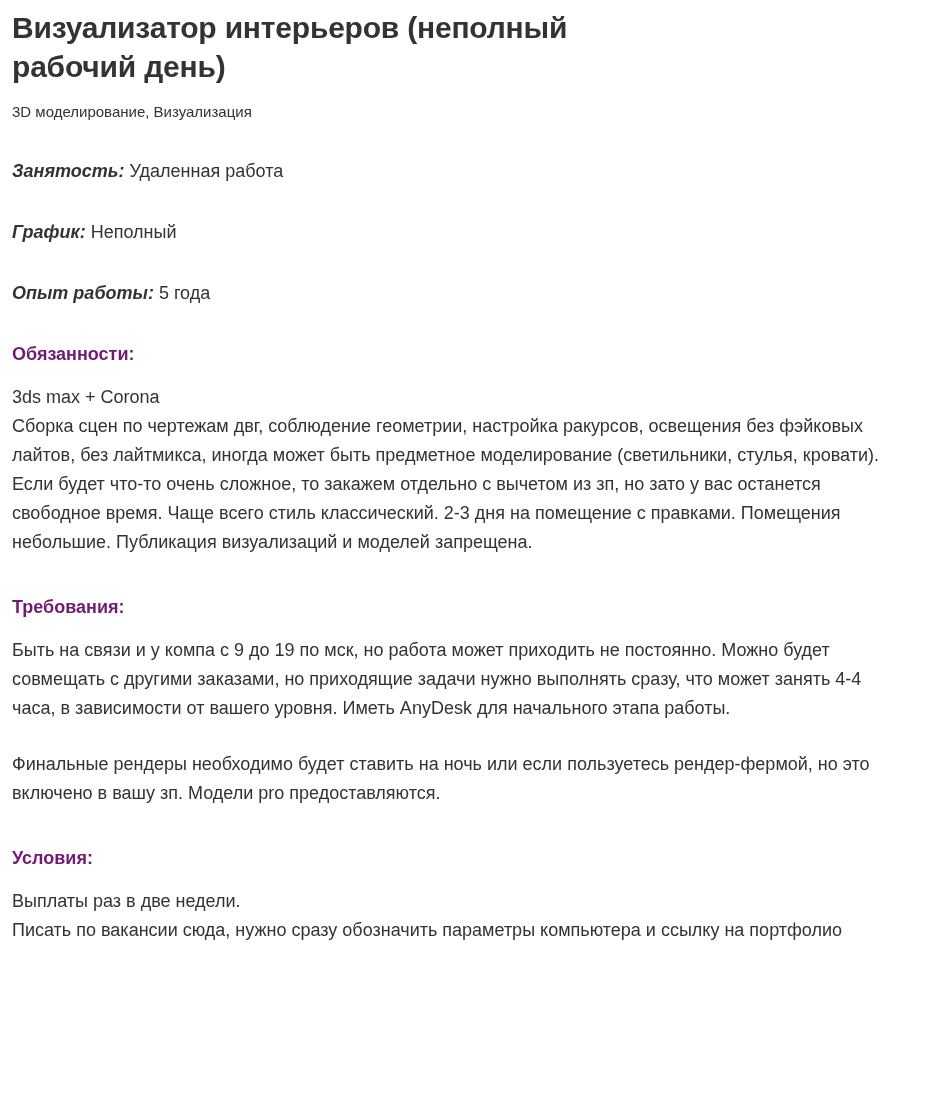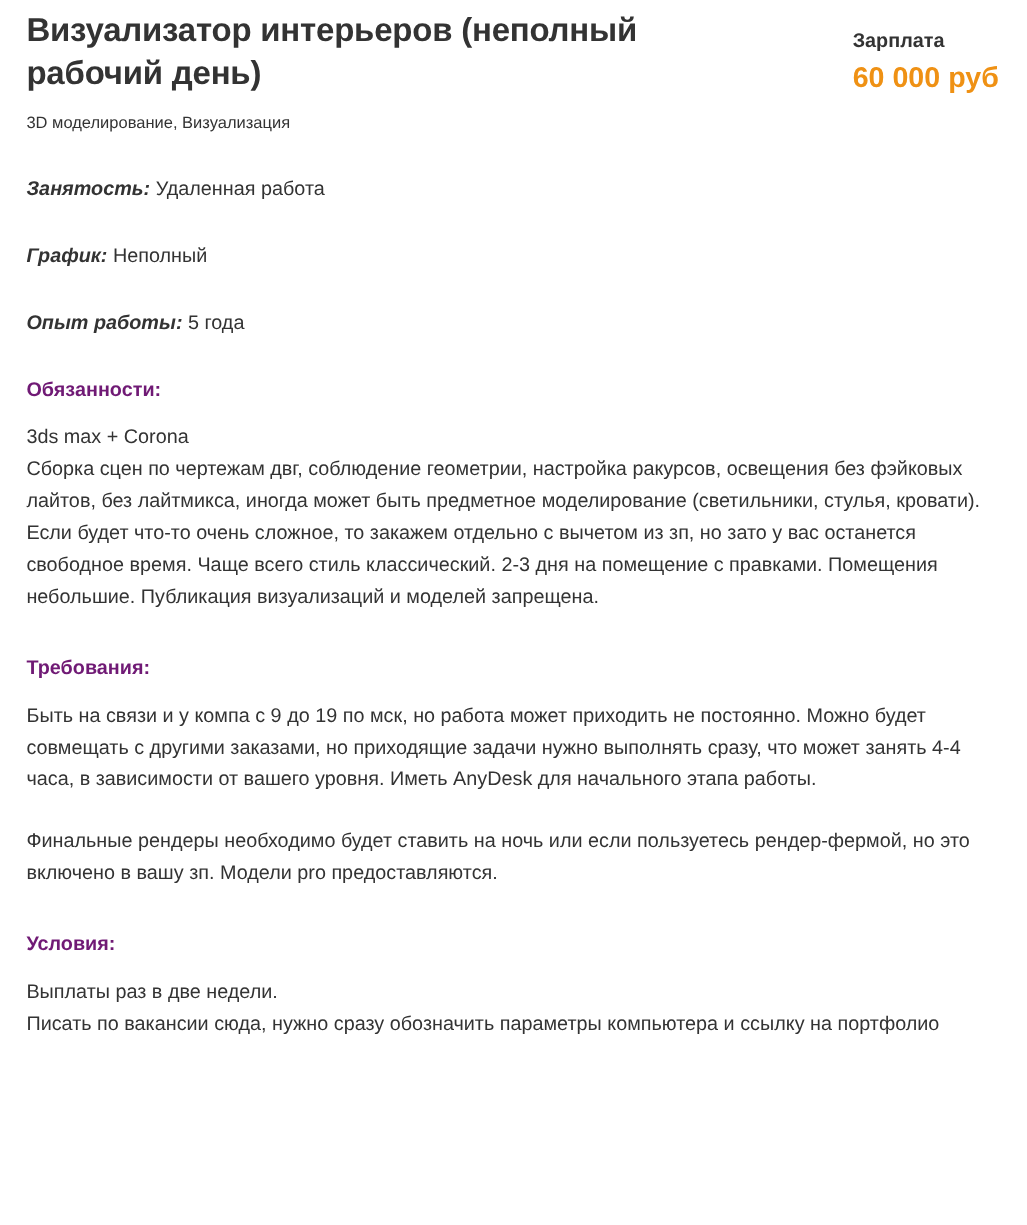"Визуализатор интерьеров (неполный" .page { padding: 0 26px 30px 24px -> 0 26px 30px 12px }
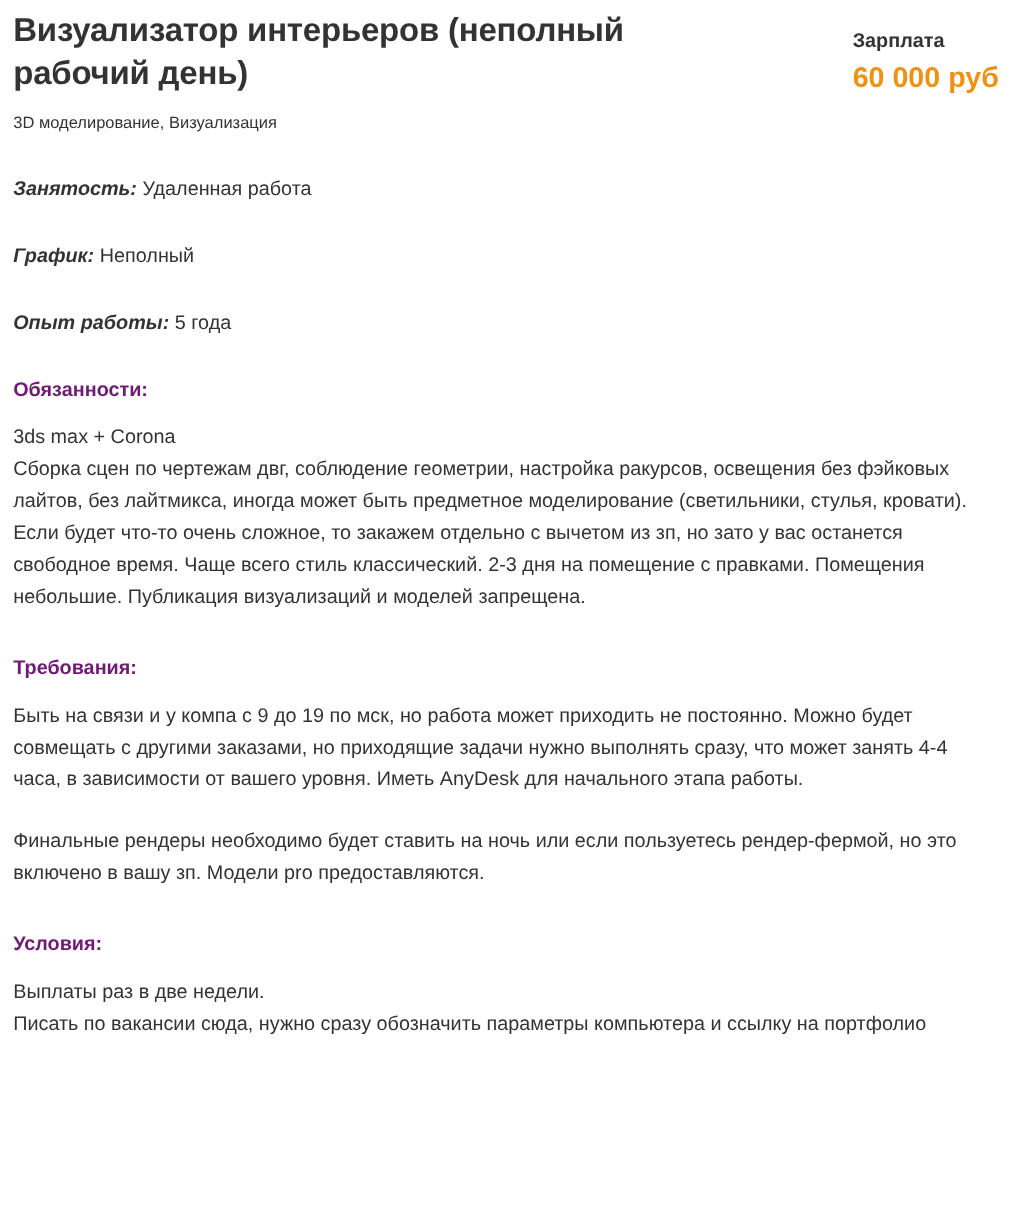"Зарплата" div.salary-block { html: <div> <div>Зарплата</div> <div>60 000 руб</div> </div> -> none }
